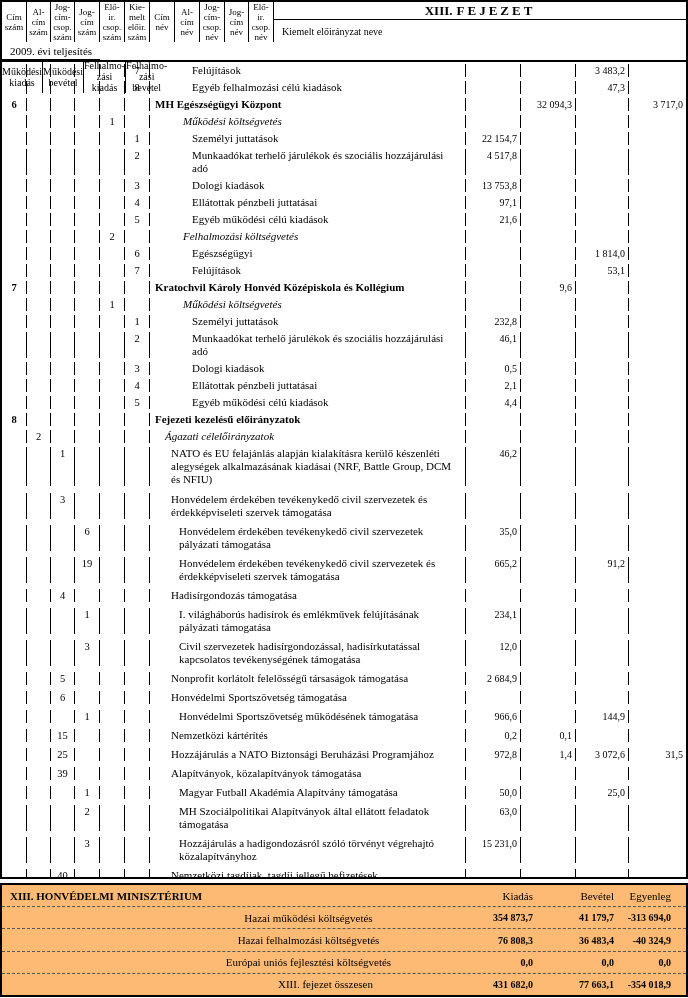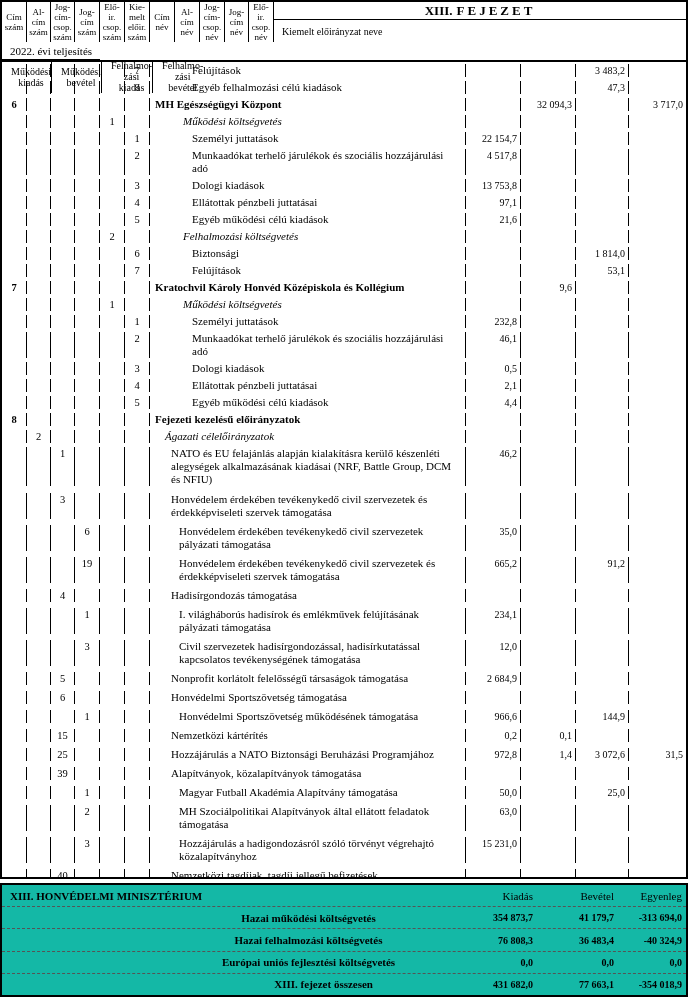"2022. évi teljesítés" div.top { text: 2022 -> 2009 }
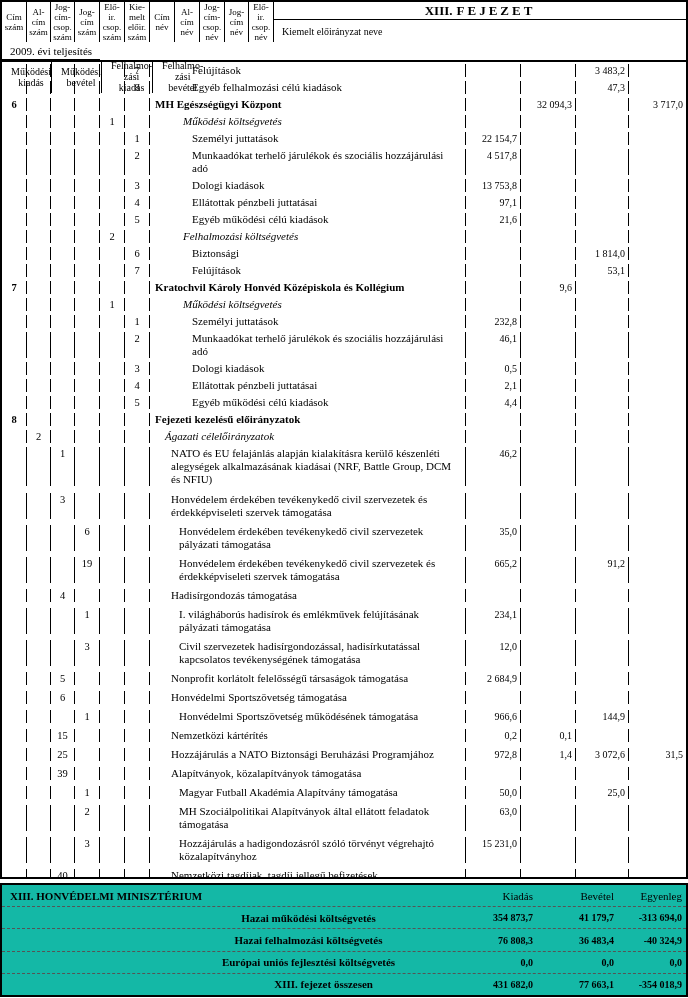"Működési" .vhead { padding-left: 9px -> none }
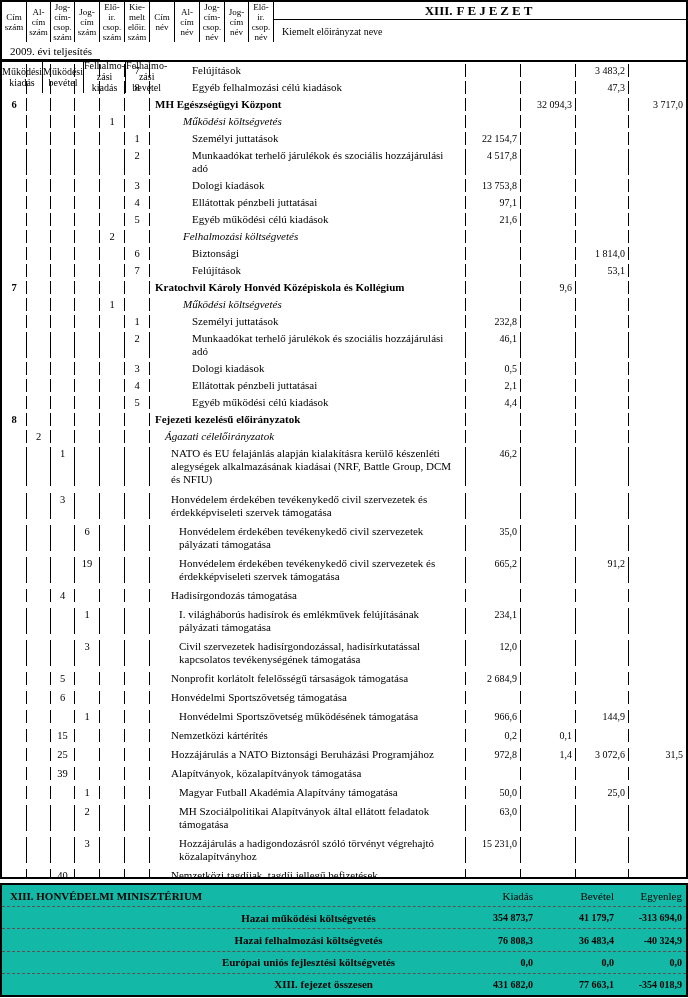"Biztonsági" div.cell { text: Biztonsági -> Egészségügyi }
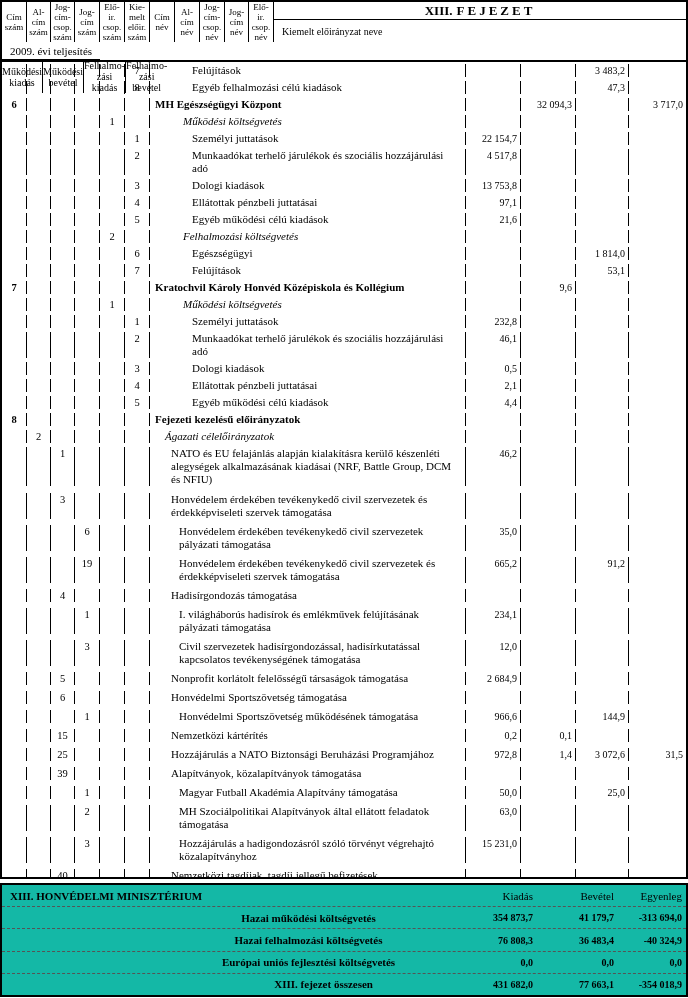"XIII. HONVÉDELMI MINISZTÉRIUM" .summary { background: #14b8a6 -> #fdba74 }
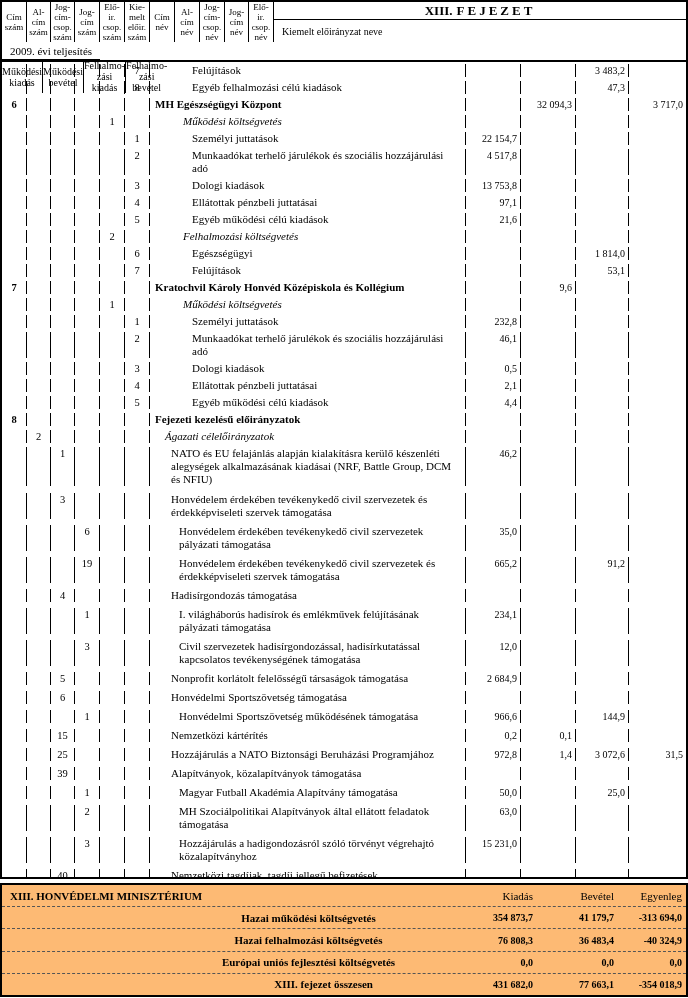"Egyenleg" .scol-e { padding-right: 4px -> 15px }
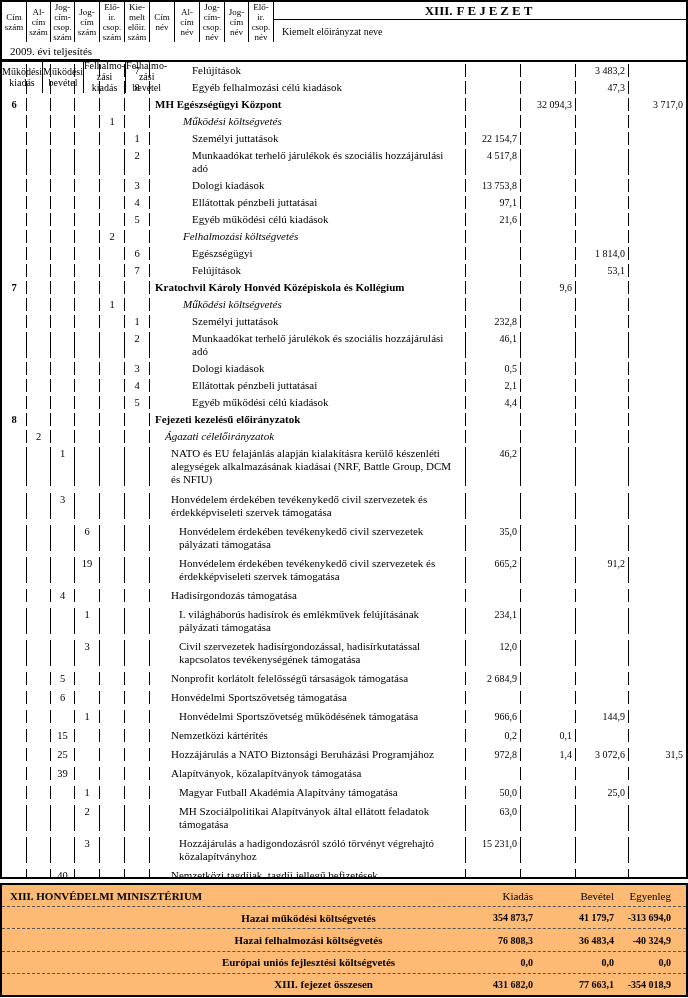"Hazai működési költségvetés" .slabel { font-weight: bold -> normal }
